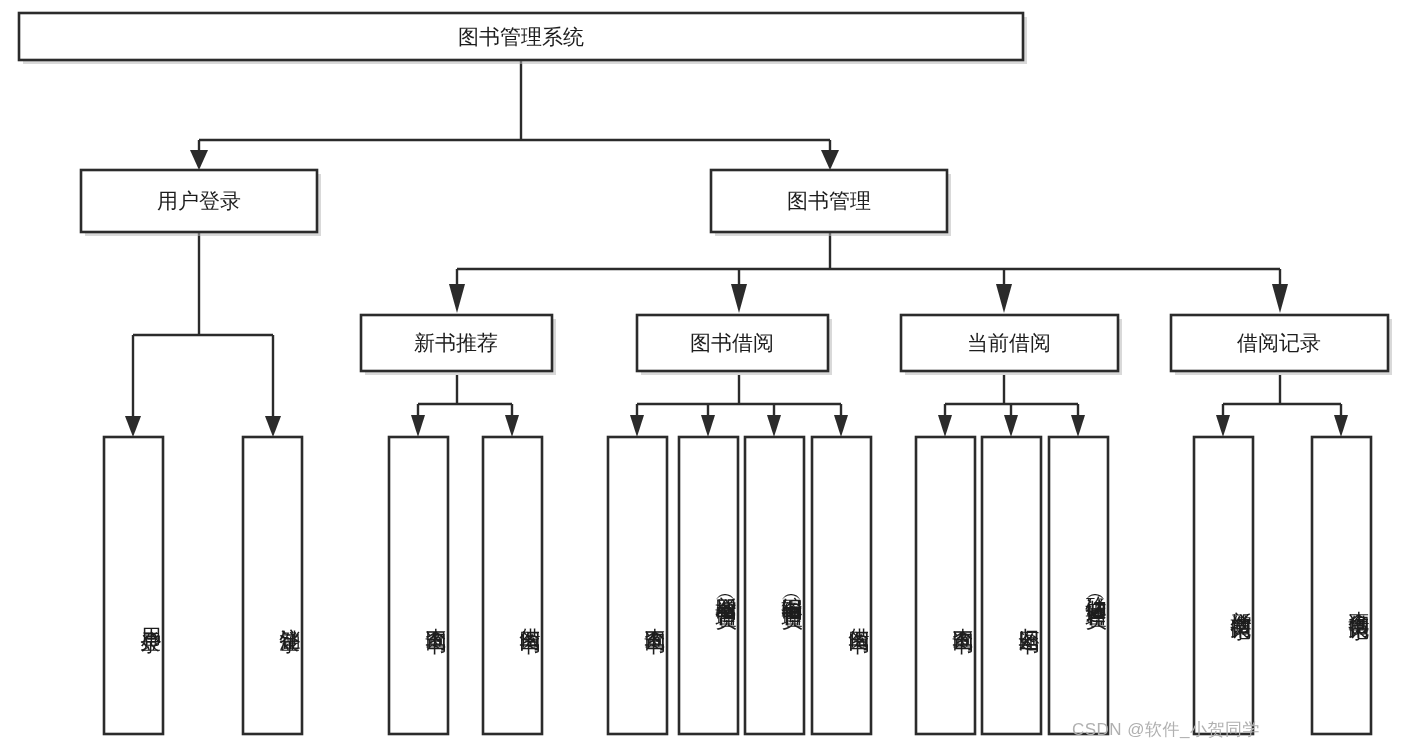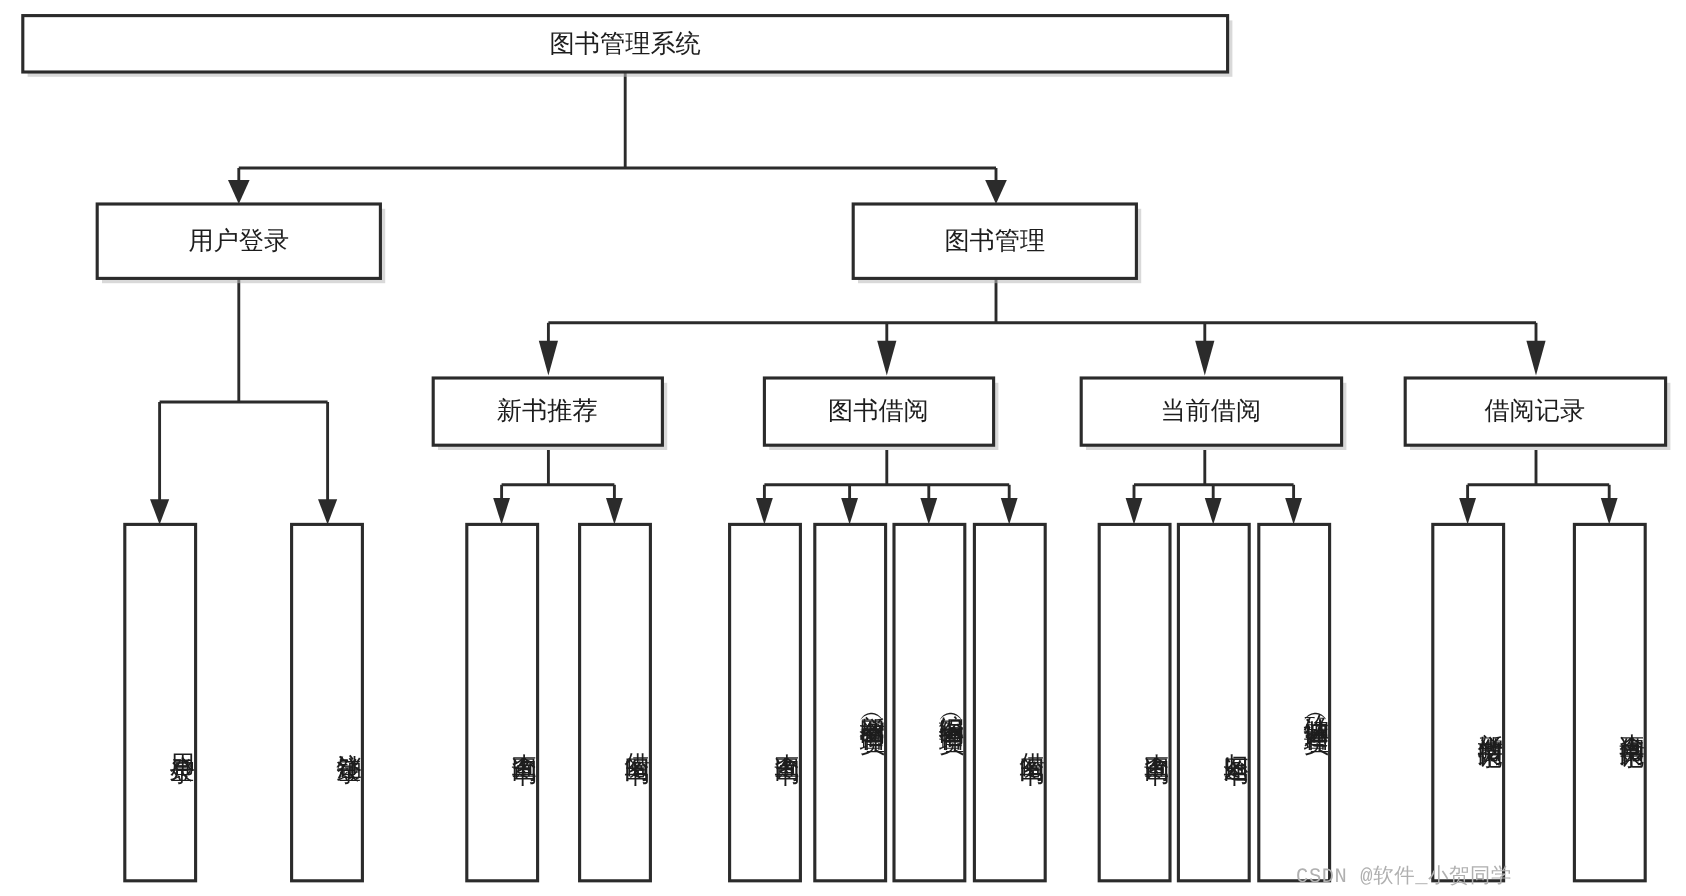"CSDN @软件_小贺同学" .watermark { font-family: Liberation Mono, monospace -> Liberation Sans, sans-serif }
